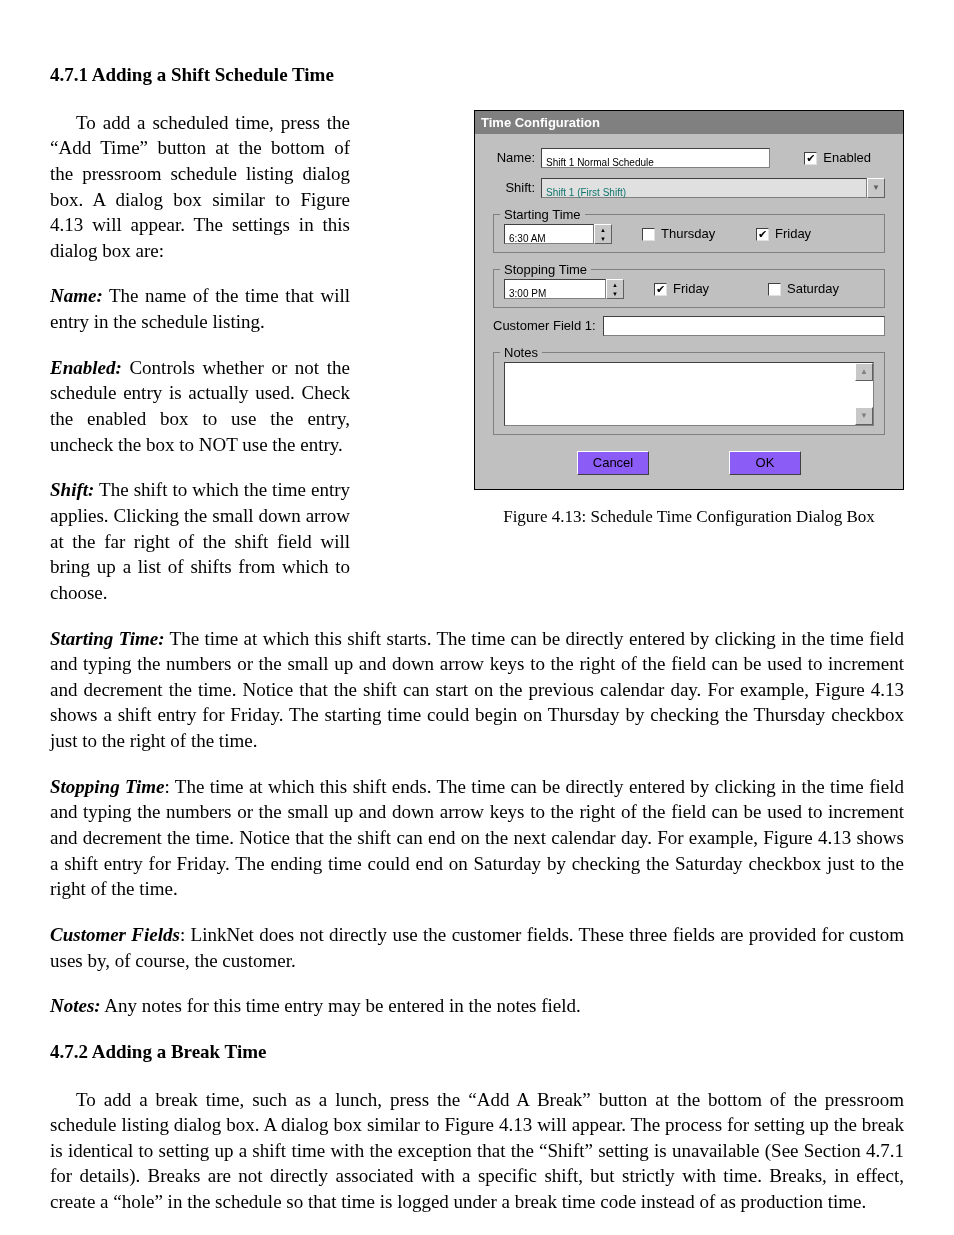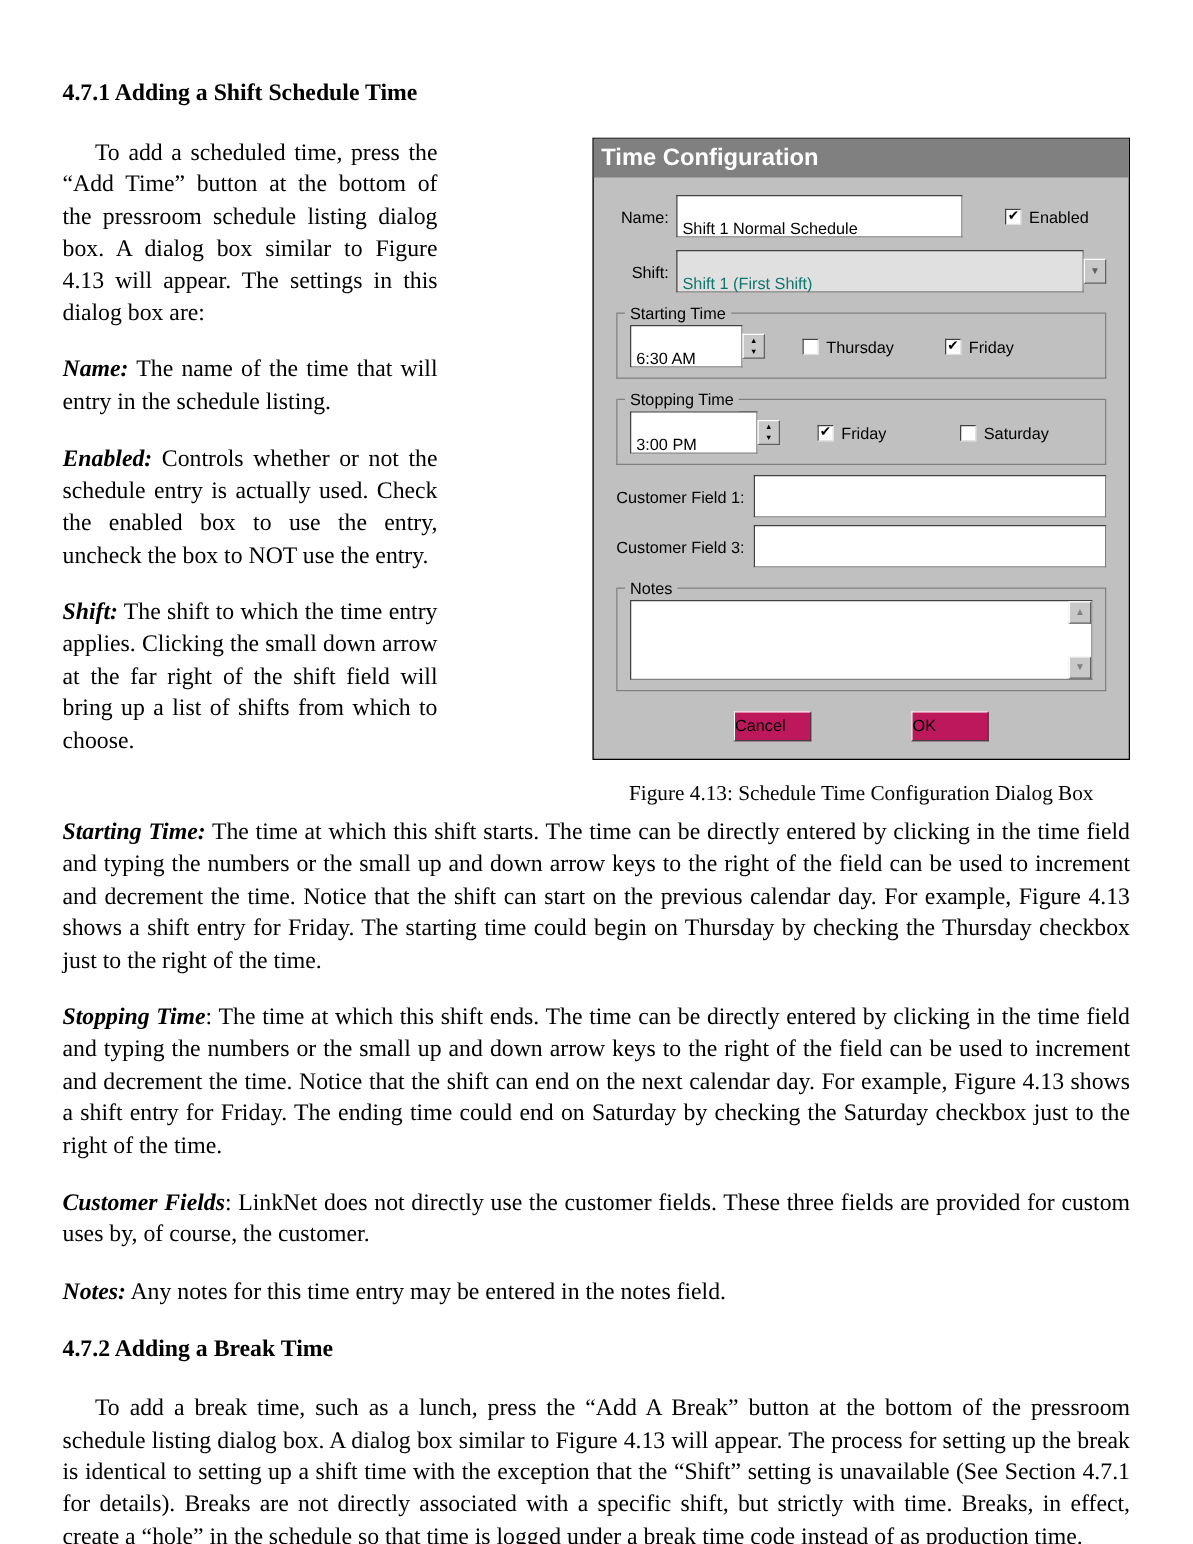"Time Configuration" .titlebar { font-size: 19px -> 13px }
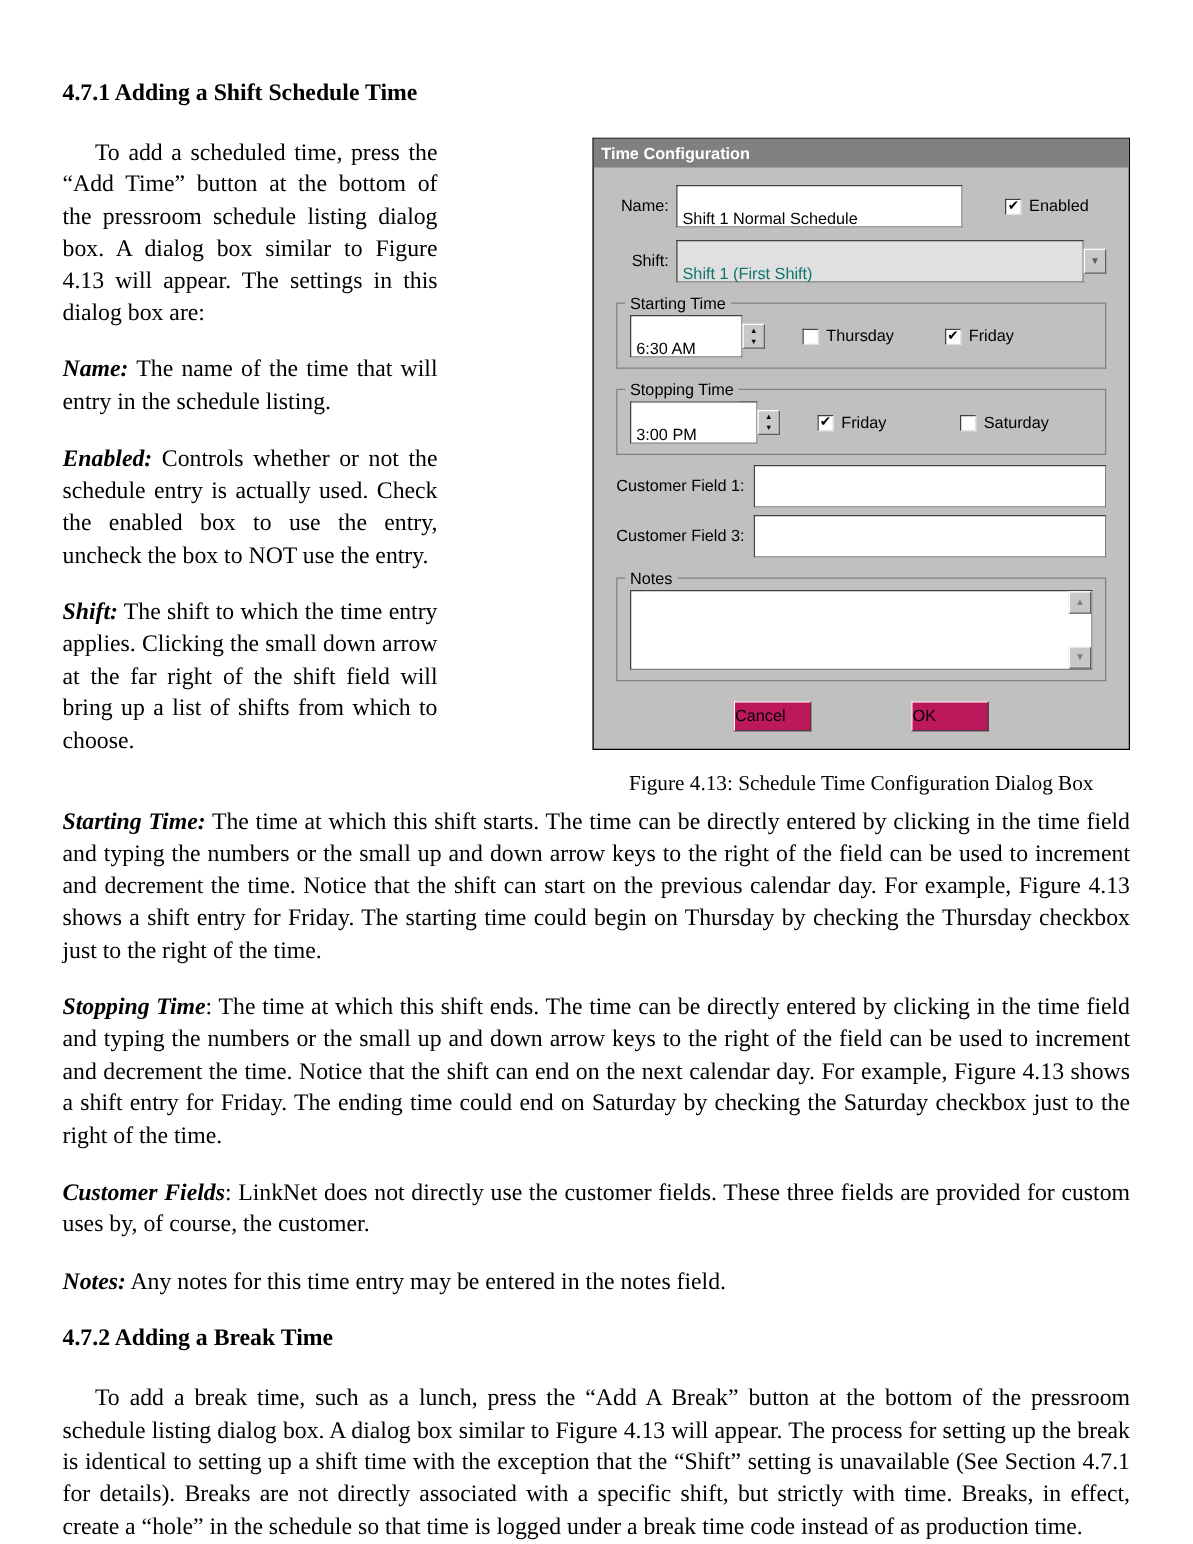"Shift 1 Normal Schedule" .txt { font-size: 13px -> 10px; padding: 16px 4px -> 4px 4px }
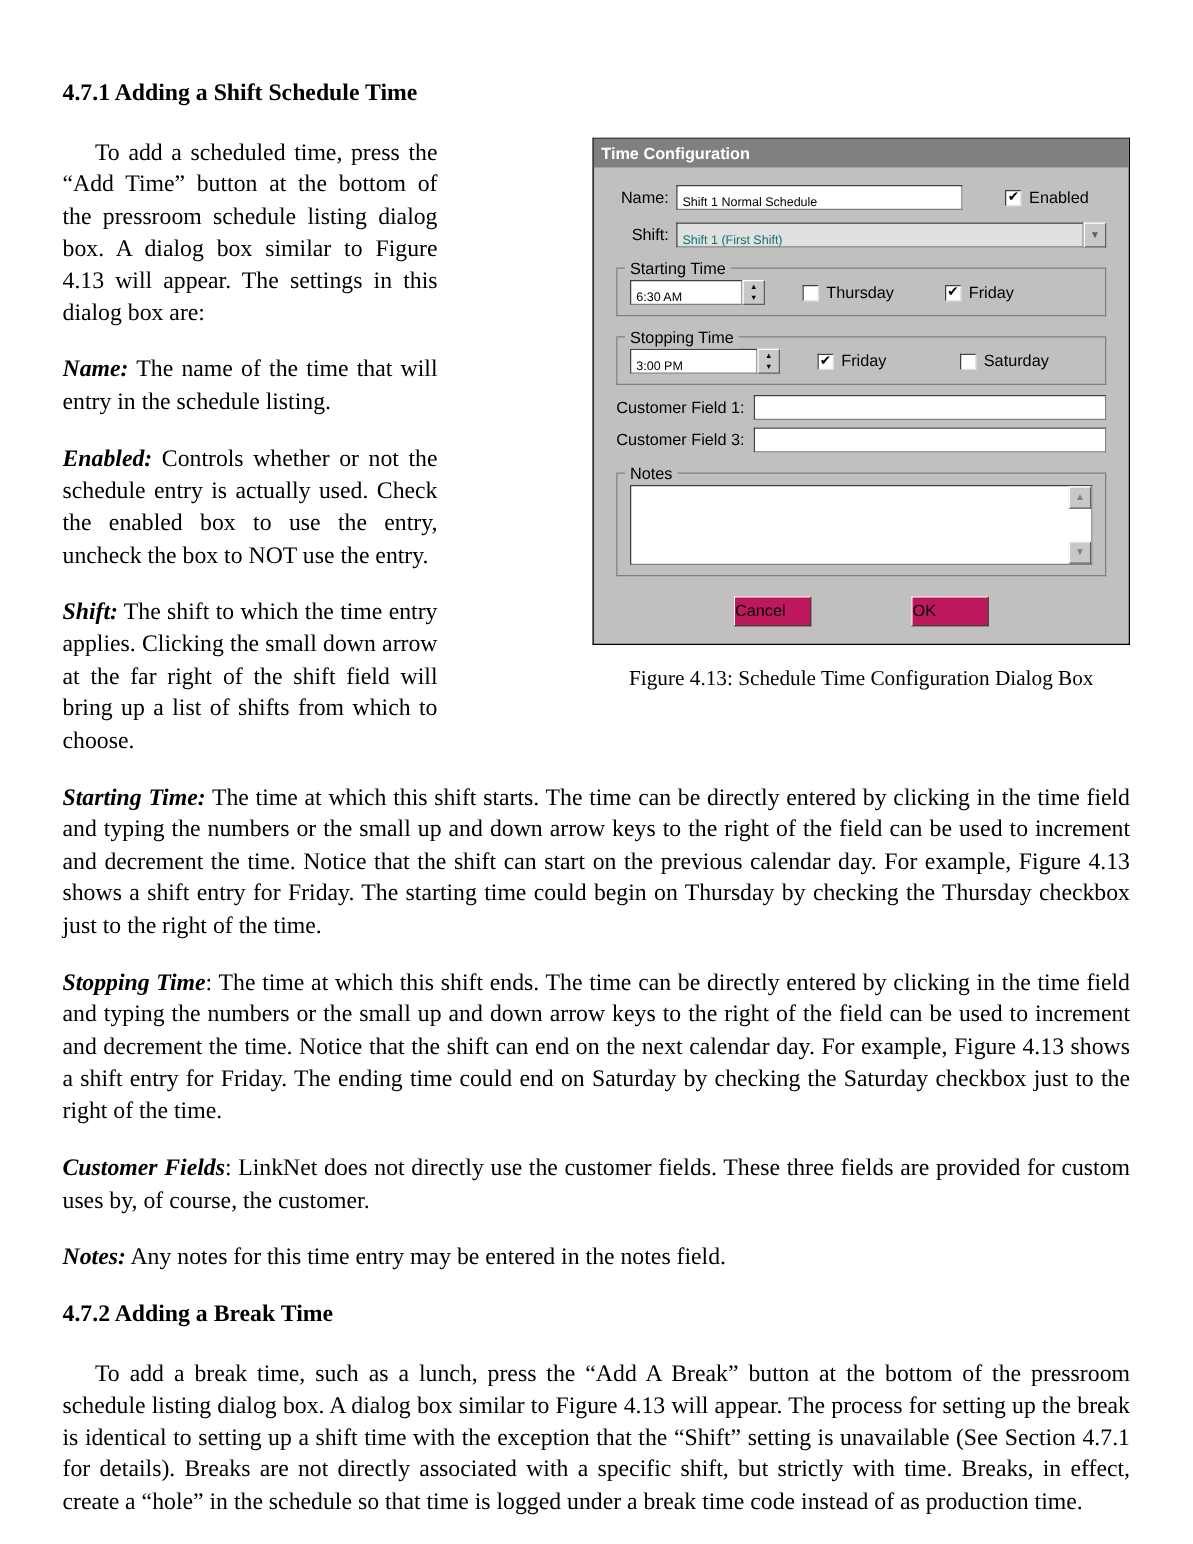"Customer Field 3:" div.cf-row { html: <div> <span>Customer Field 3:</span> <span></span> </div> -> none }
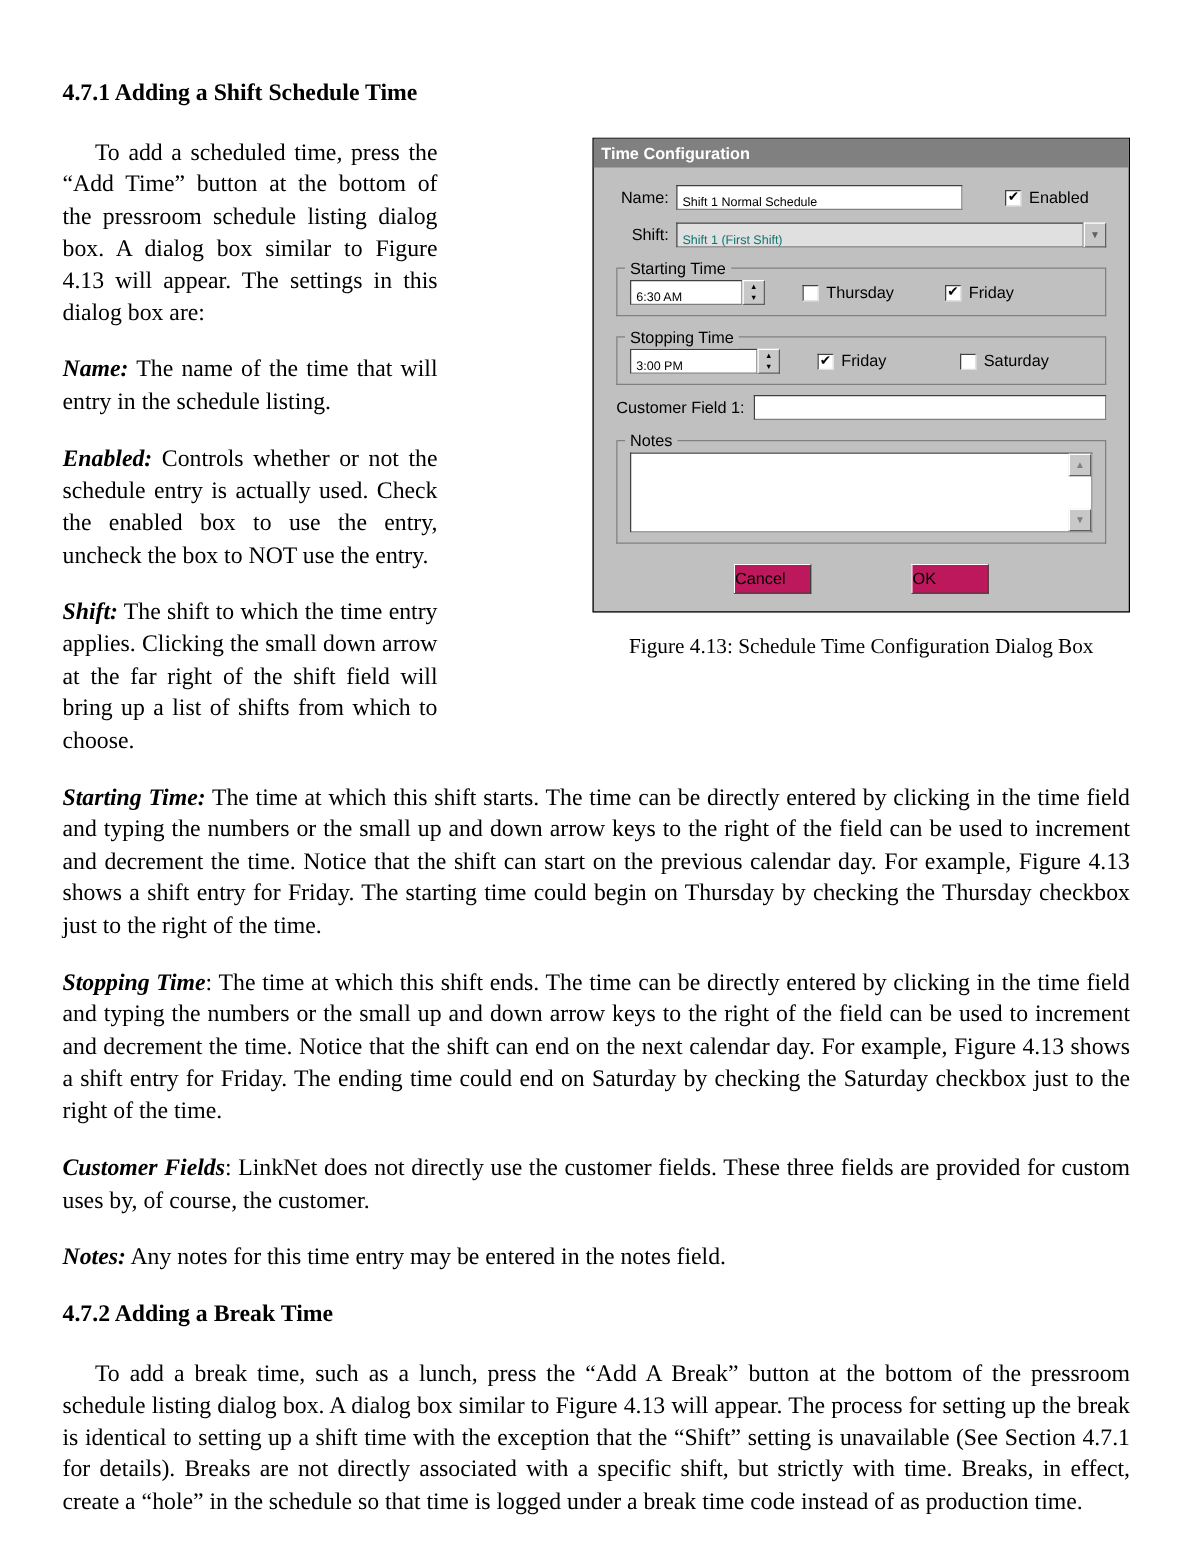"Cancel" .btn { background: #be185d -> #8b5cf6; text-align: left -> center; width: 62px -> 72px }
